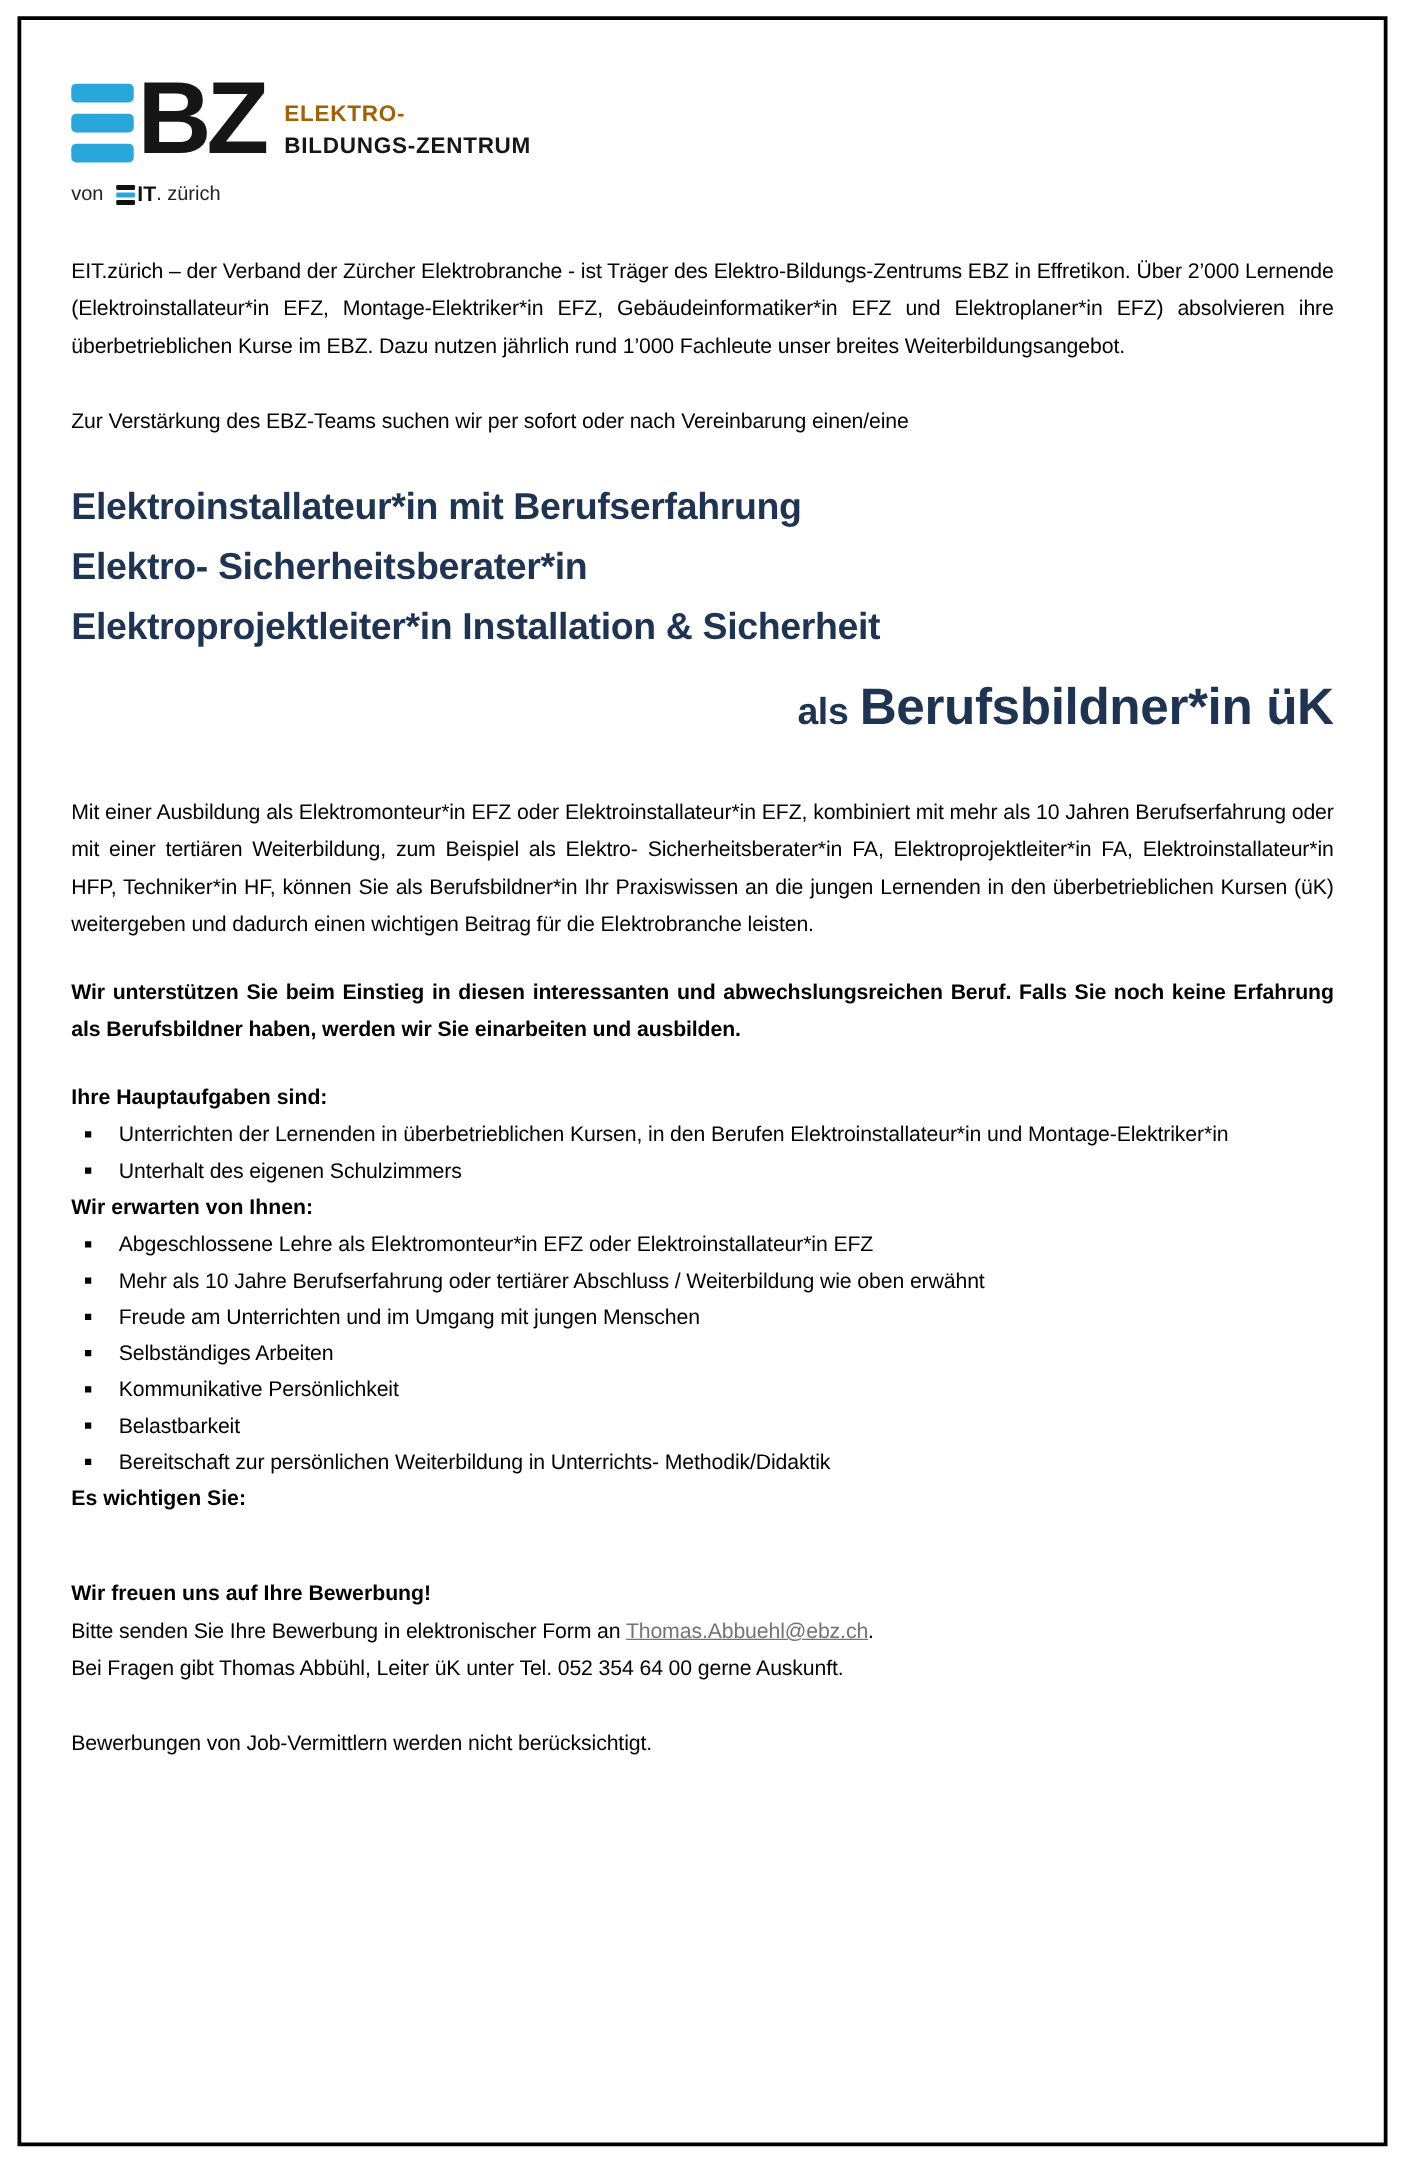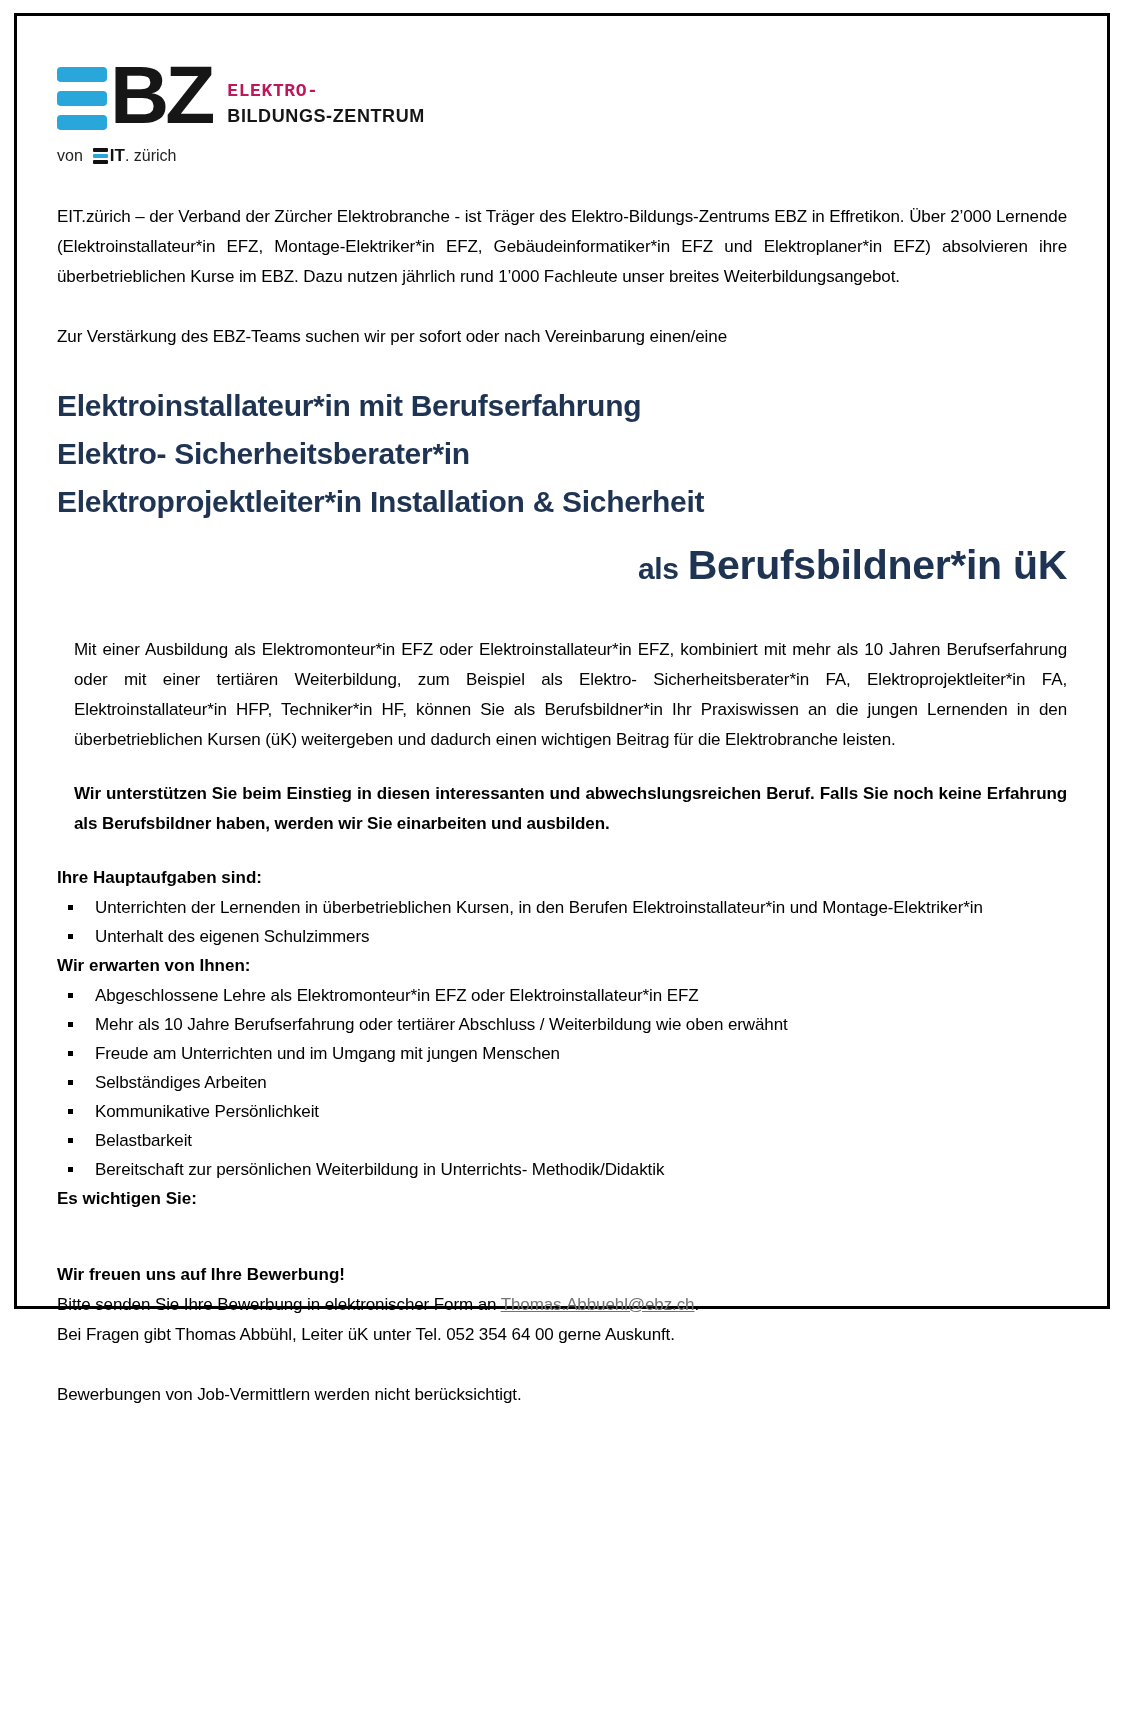"BZ" .frame { height: 1296px -> 1704px }
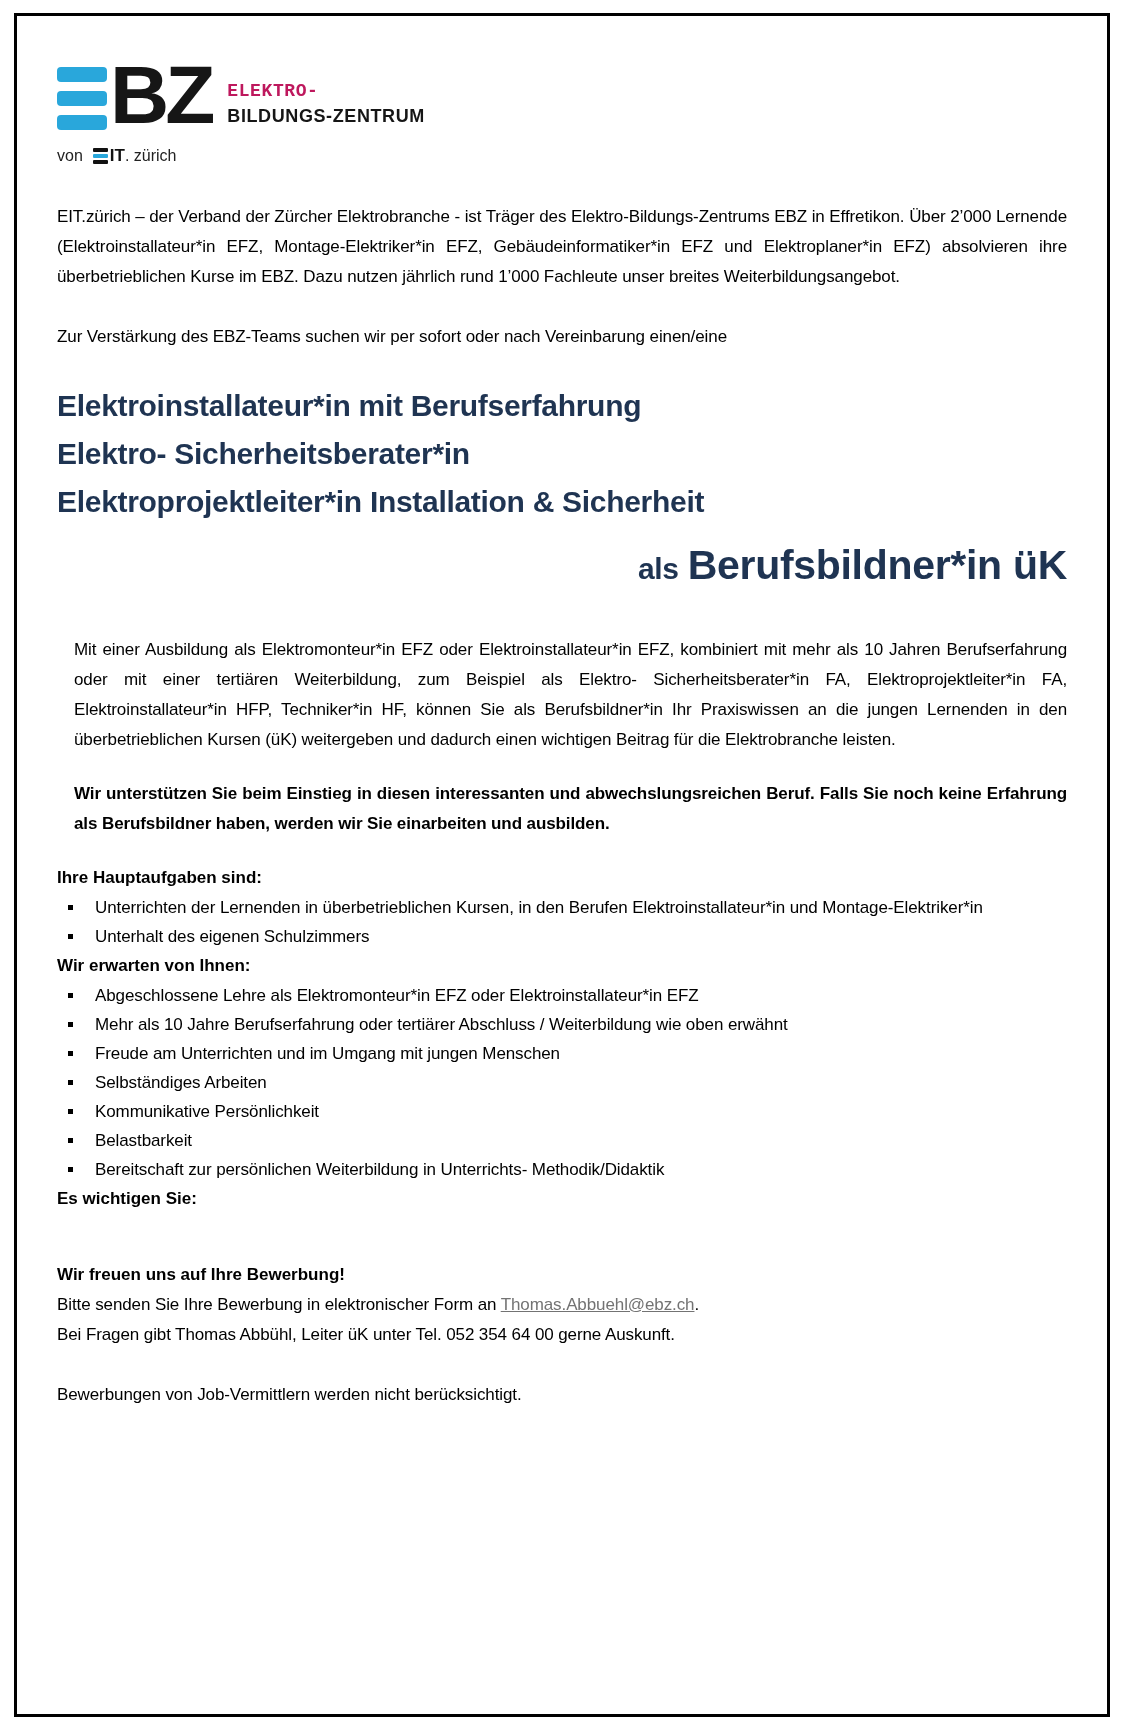"ELEKTRO-" .brand-1 { color: #be185d -> #a16207; font-family: Liberation Mono, monospace -> none }
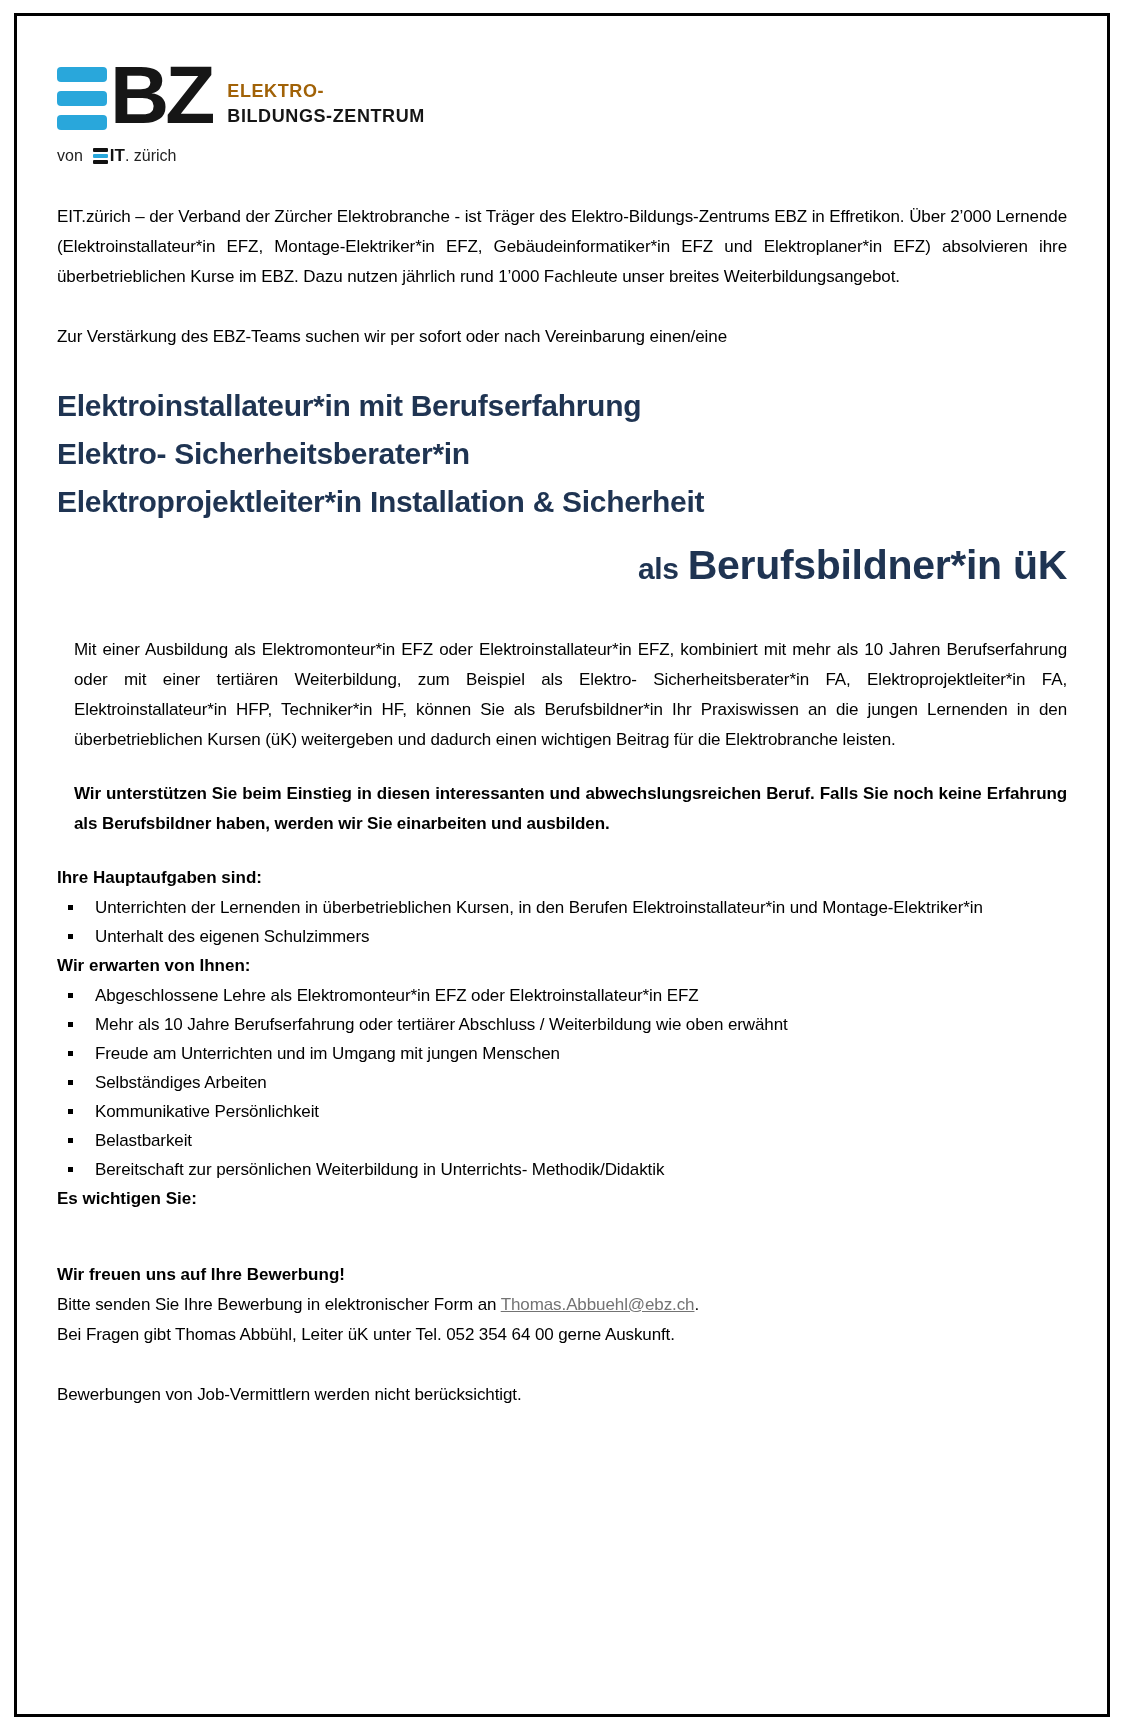"Mit einer Ausbildung als" .mb-md { margin-left: 17px -> none }
